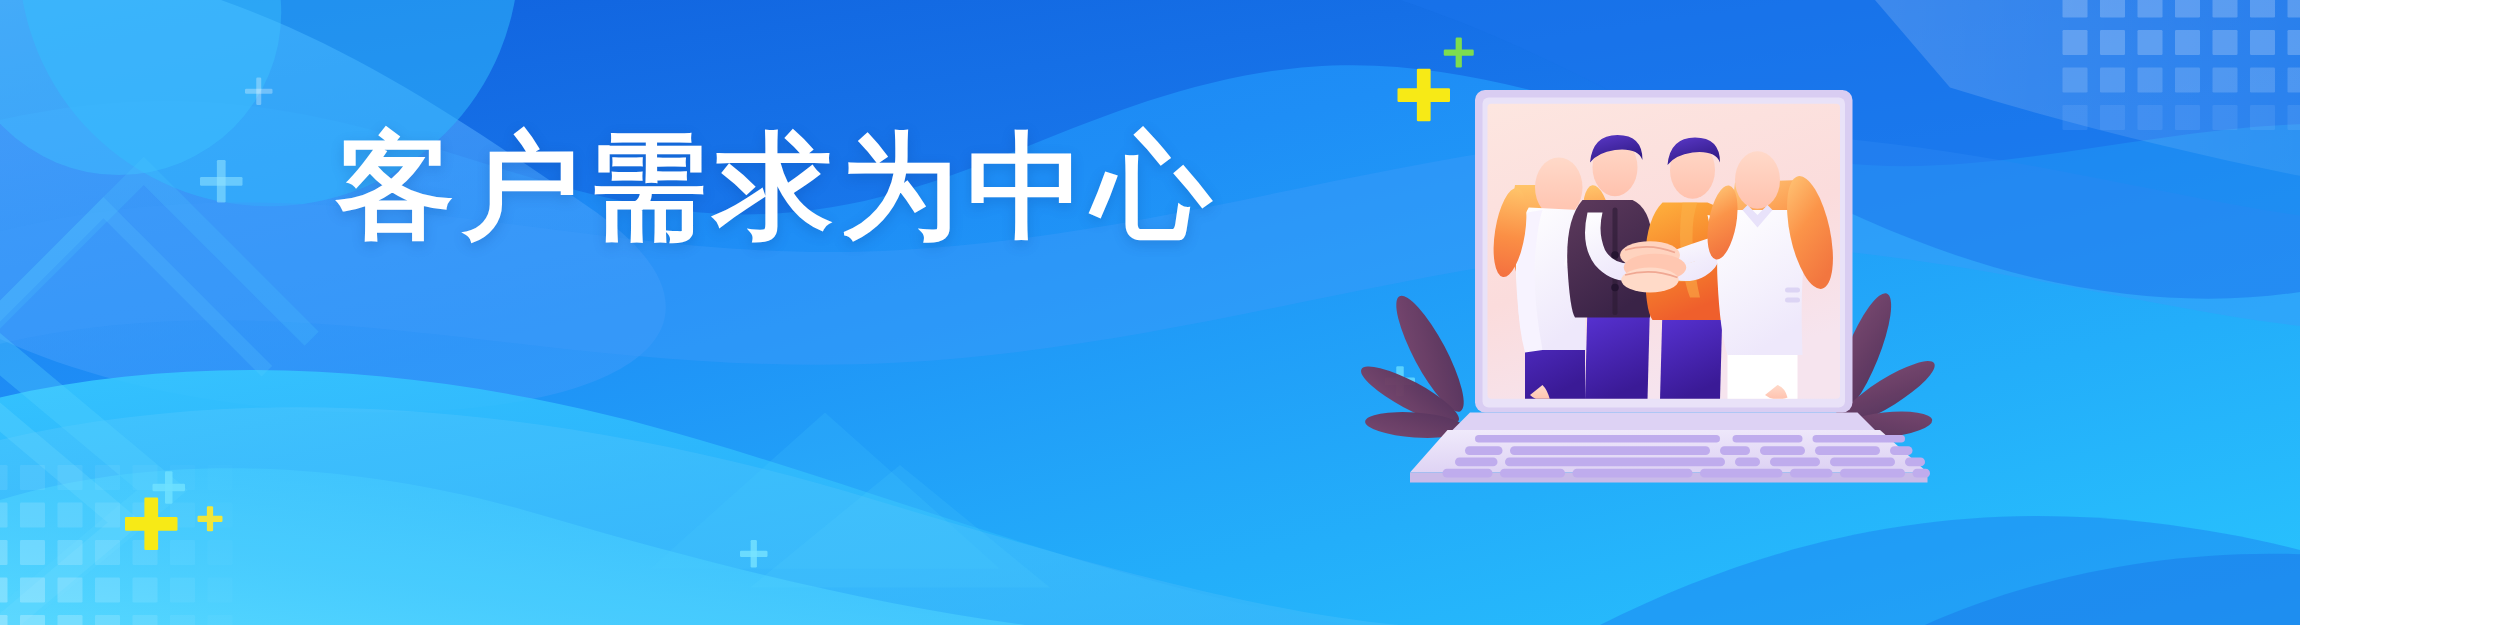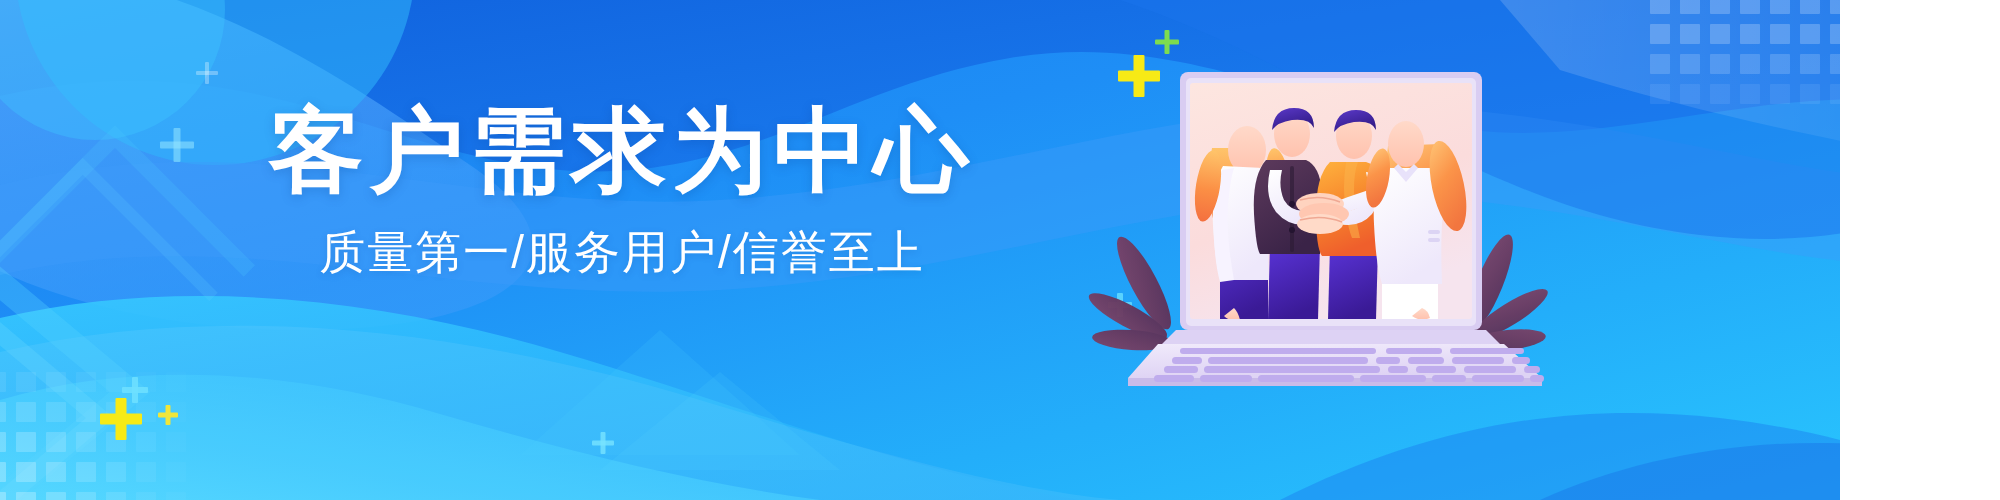"质量第一/服务用户/信誉至上" p.subline { html: <p>质量第一/服务用户/信誉至上</p> -> none }
